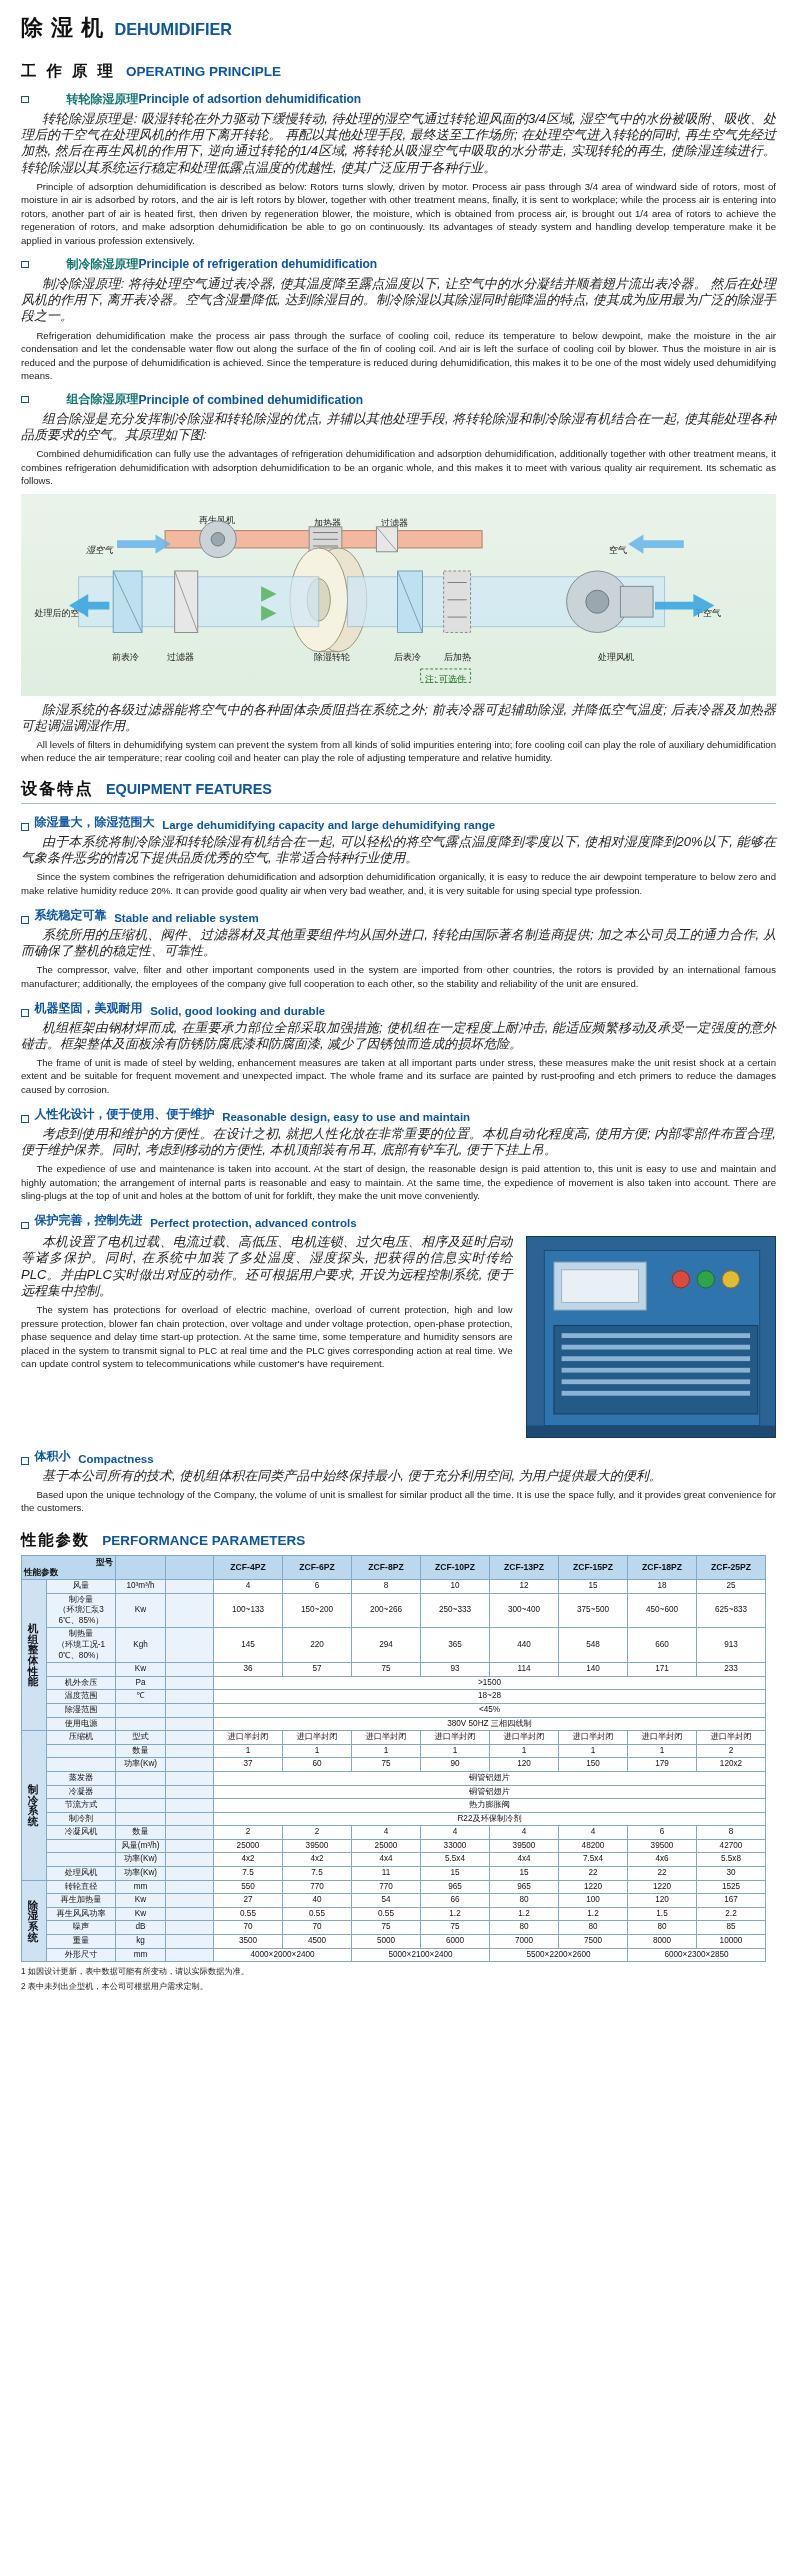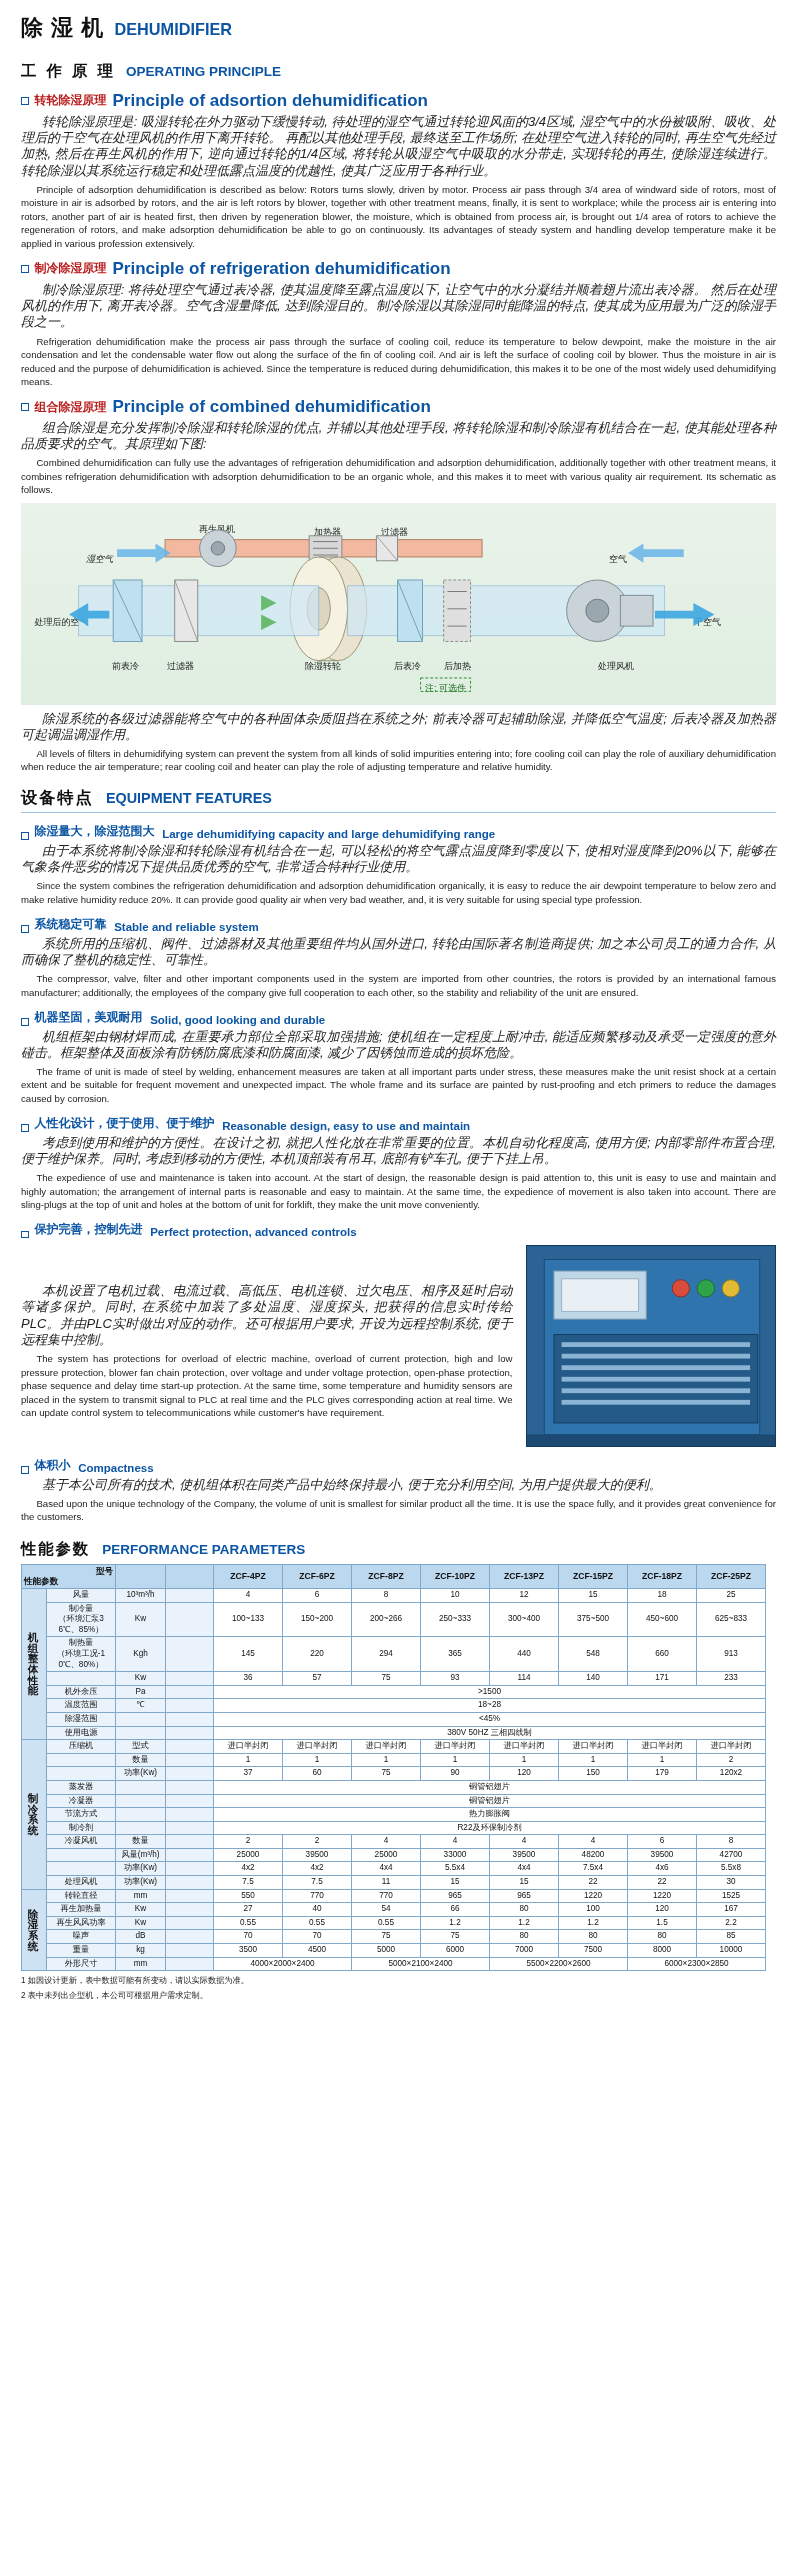"转轮除湿原理" .sub-h .cn { color: #b91c1c -> #0f766e; margin-left: none -> 32px }
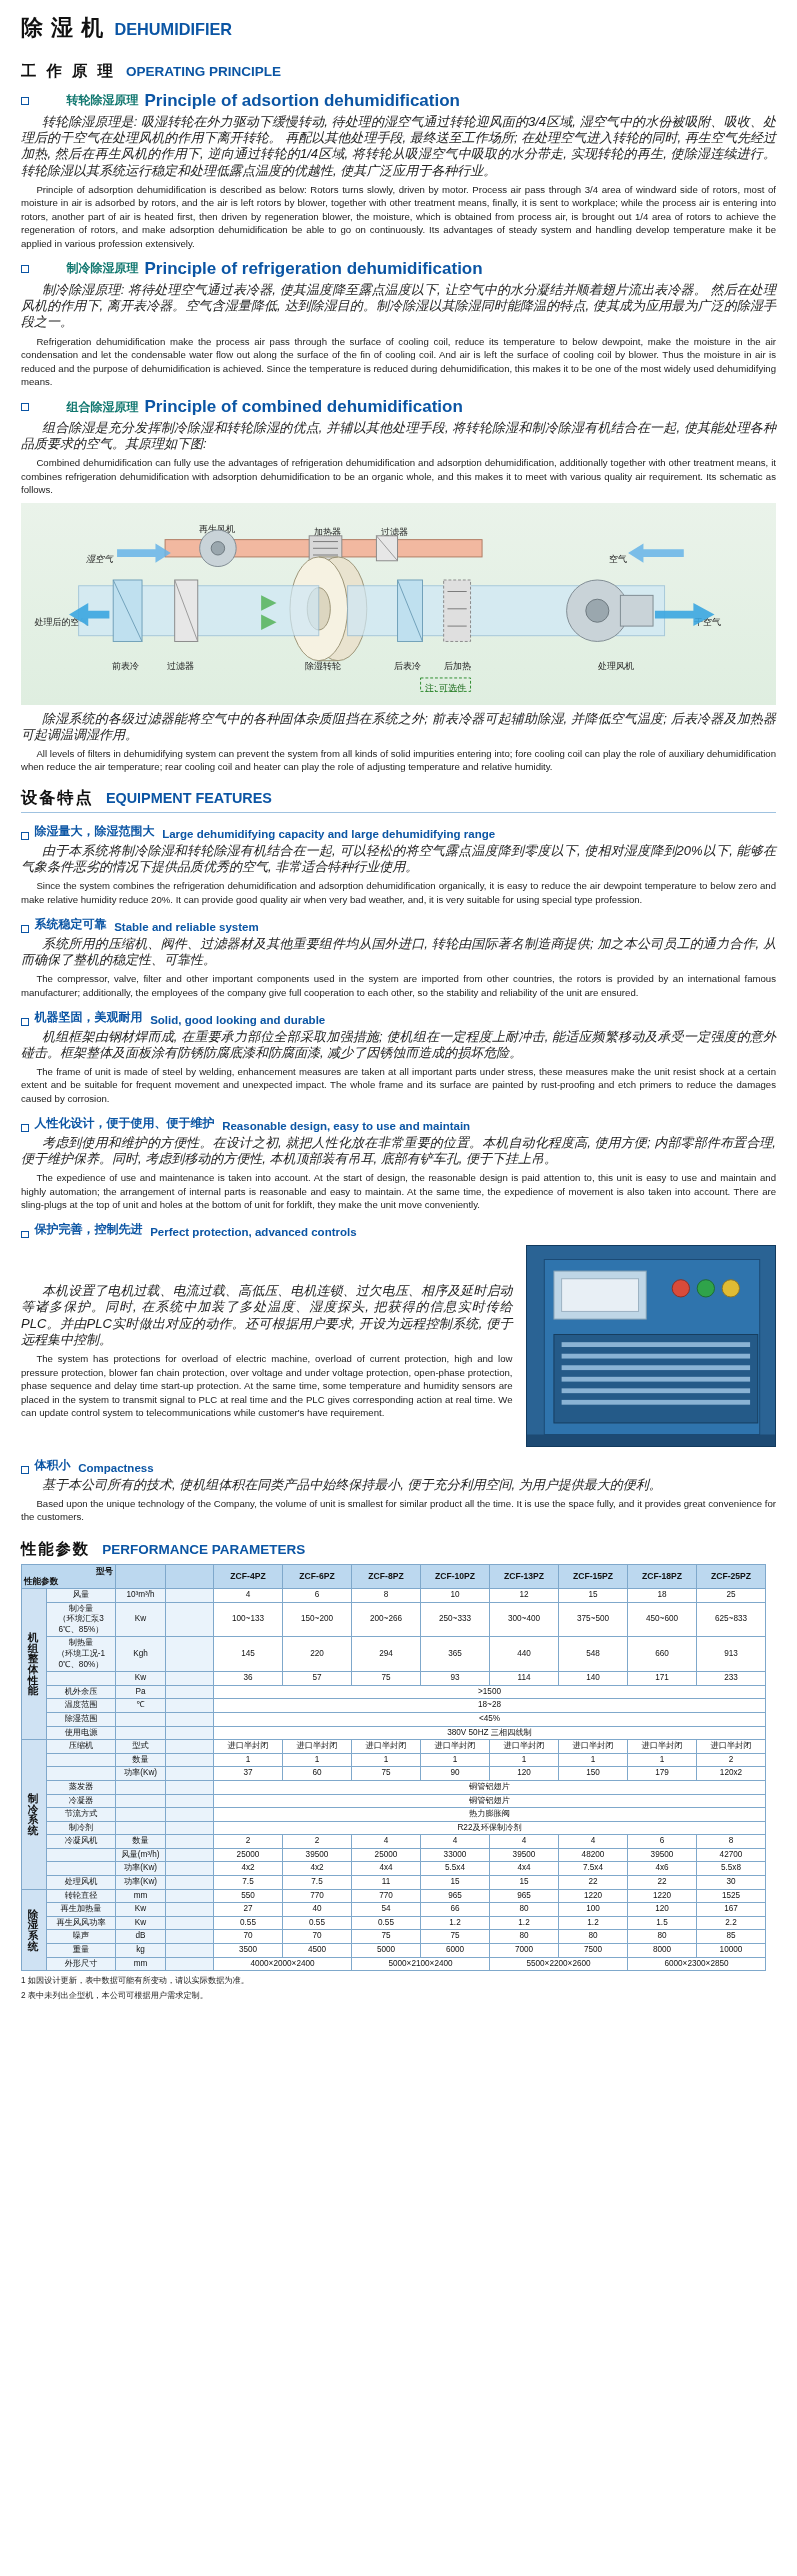"Principle of adsortion dehumidification" .sub-h .en { font-size: 17px -> 12px; margin-left: 6px -> 0 }
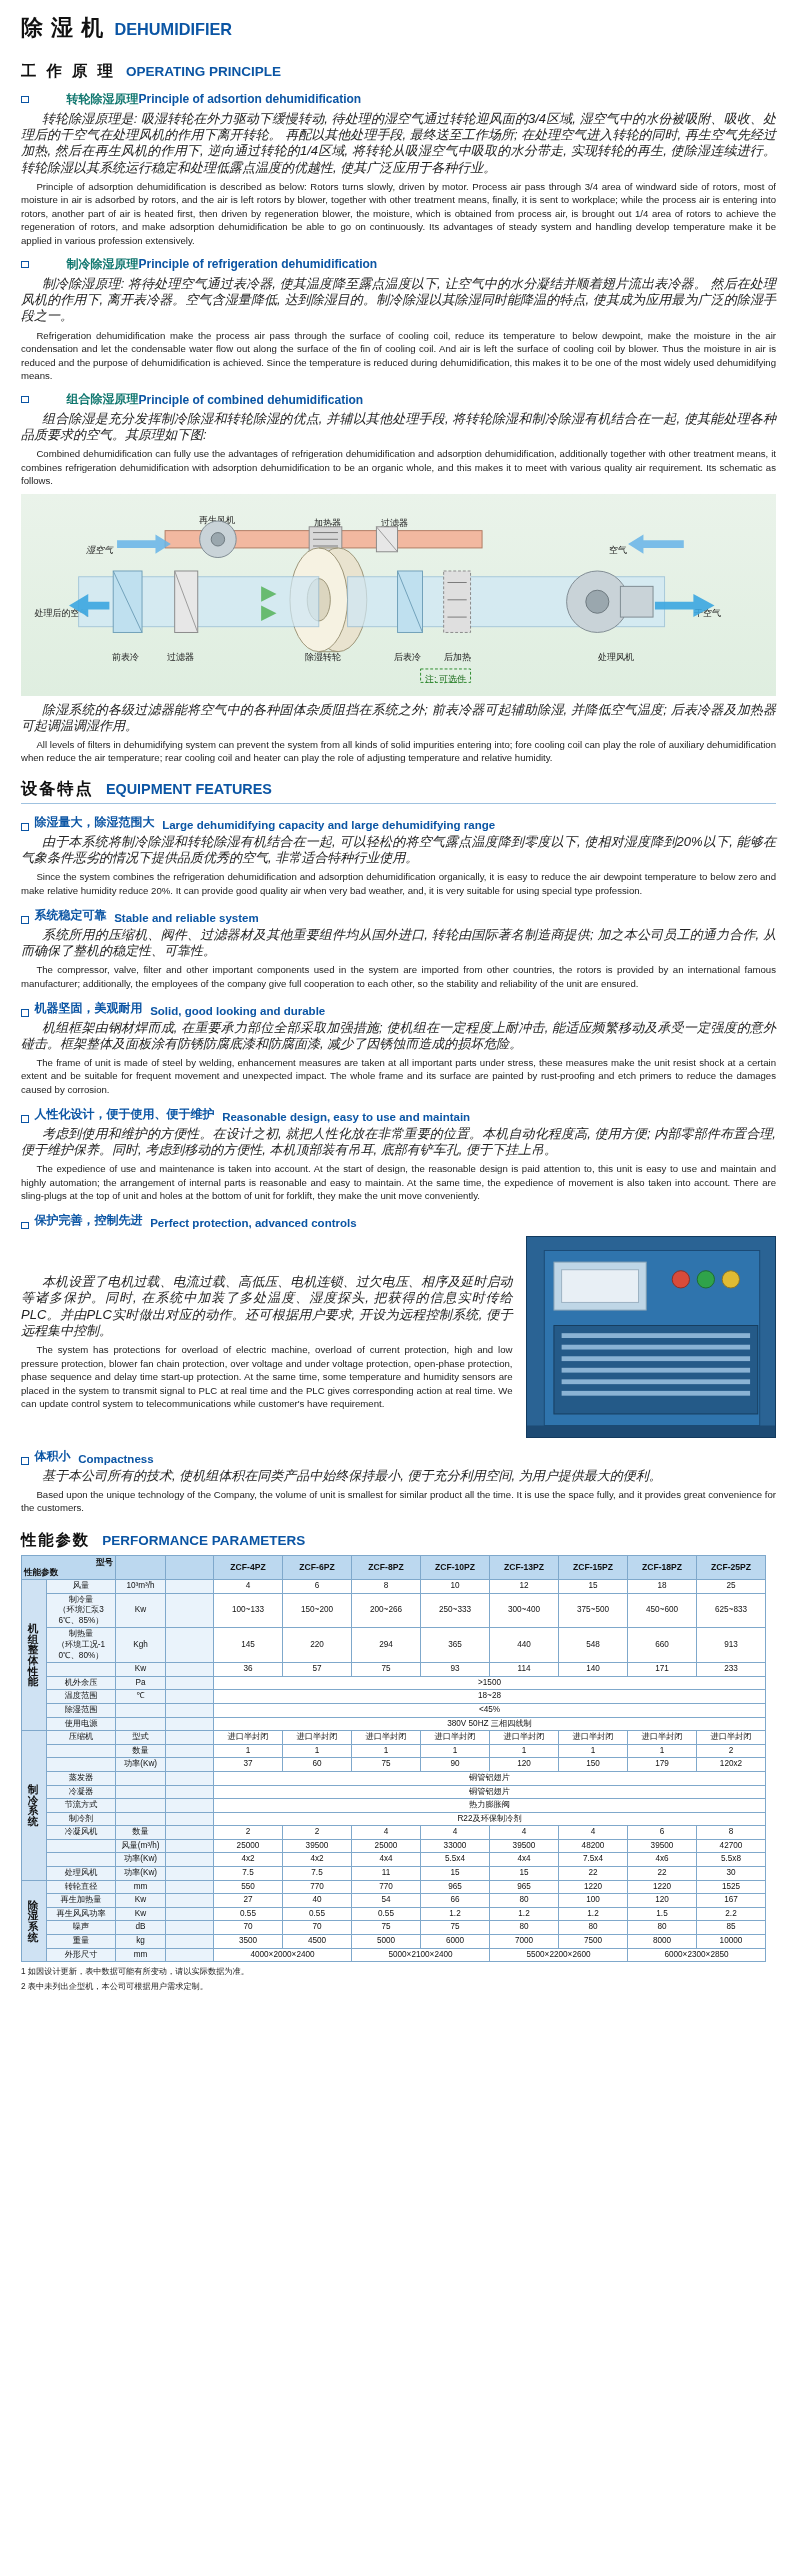"除湿转轮" span.dlabel { left: 284px -> 293px }
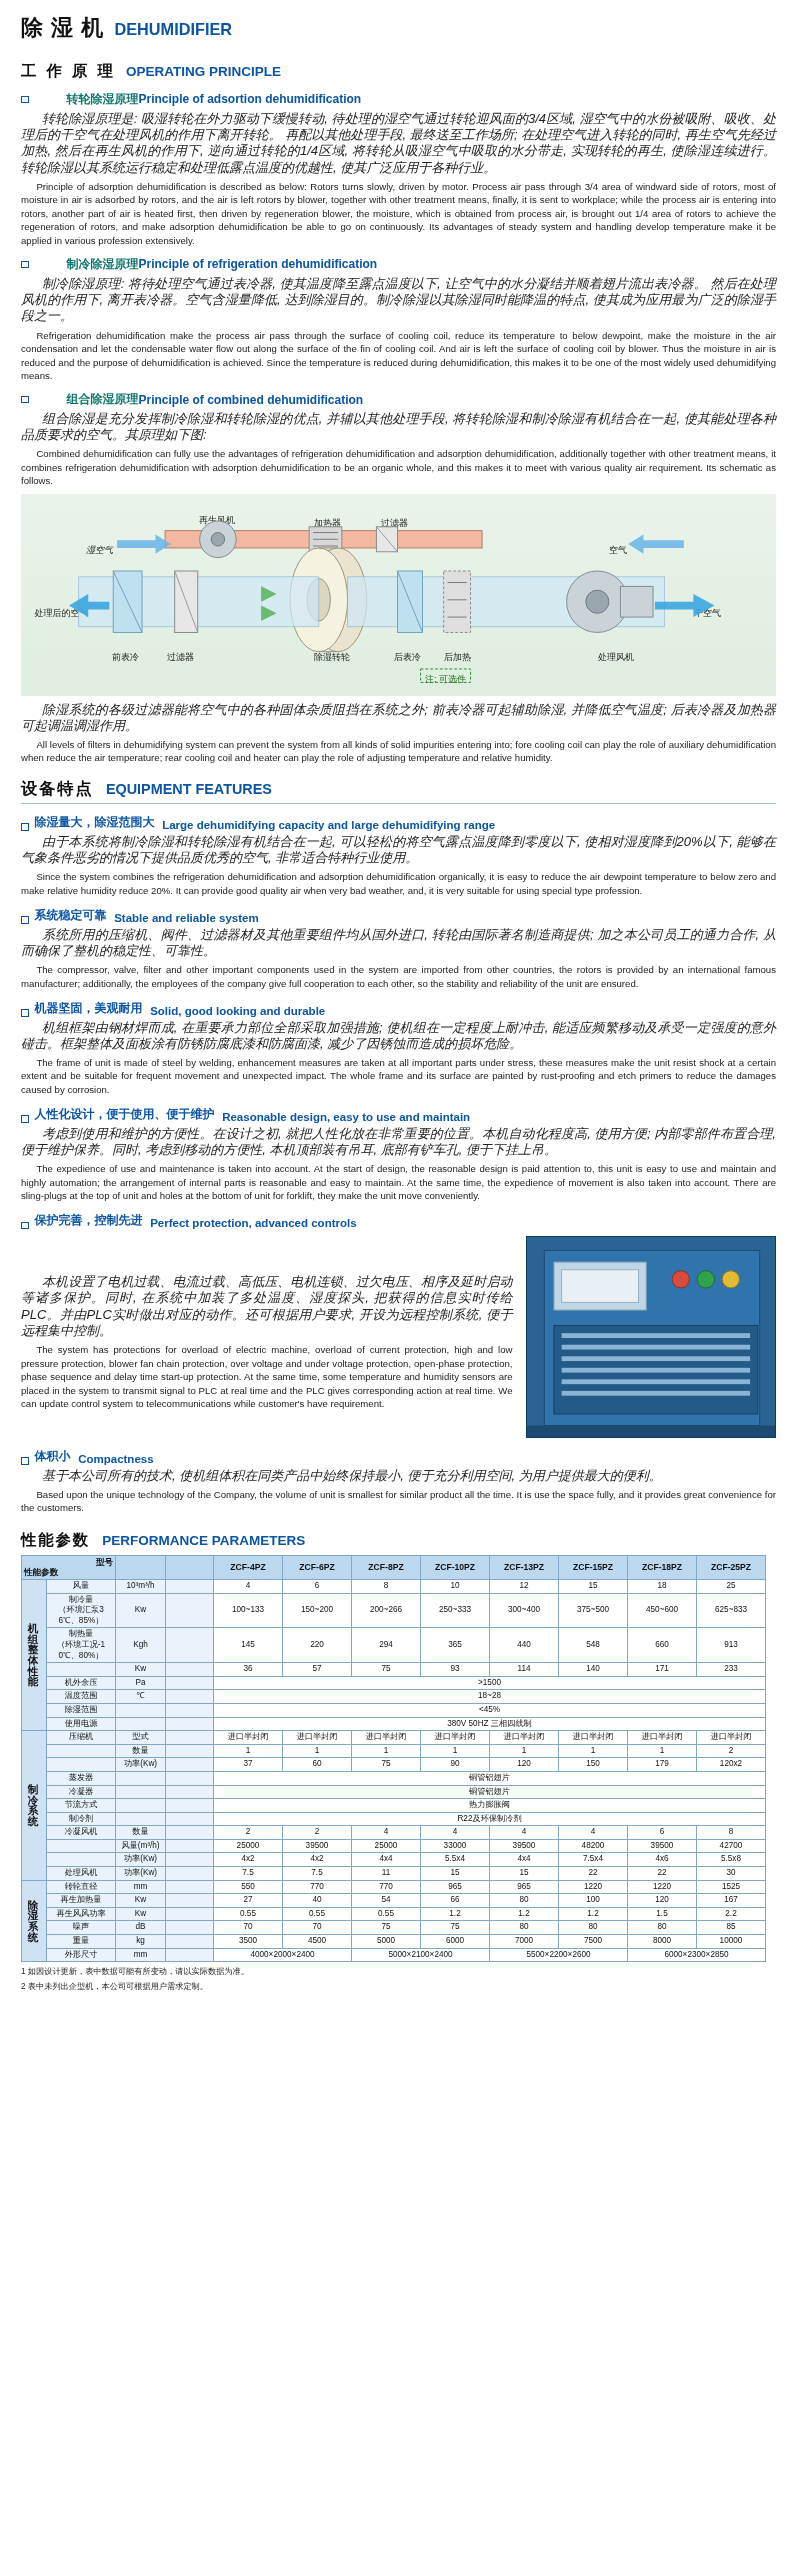"本机设置了电机过载、电流过载、高低压、电机连锁、过欠电压、相序及延时启动等诸多保" .two-col .txt { margin-top: 40px -> none }
